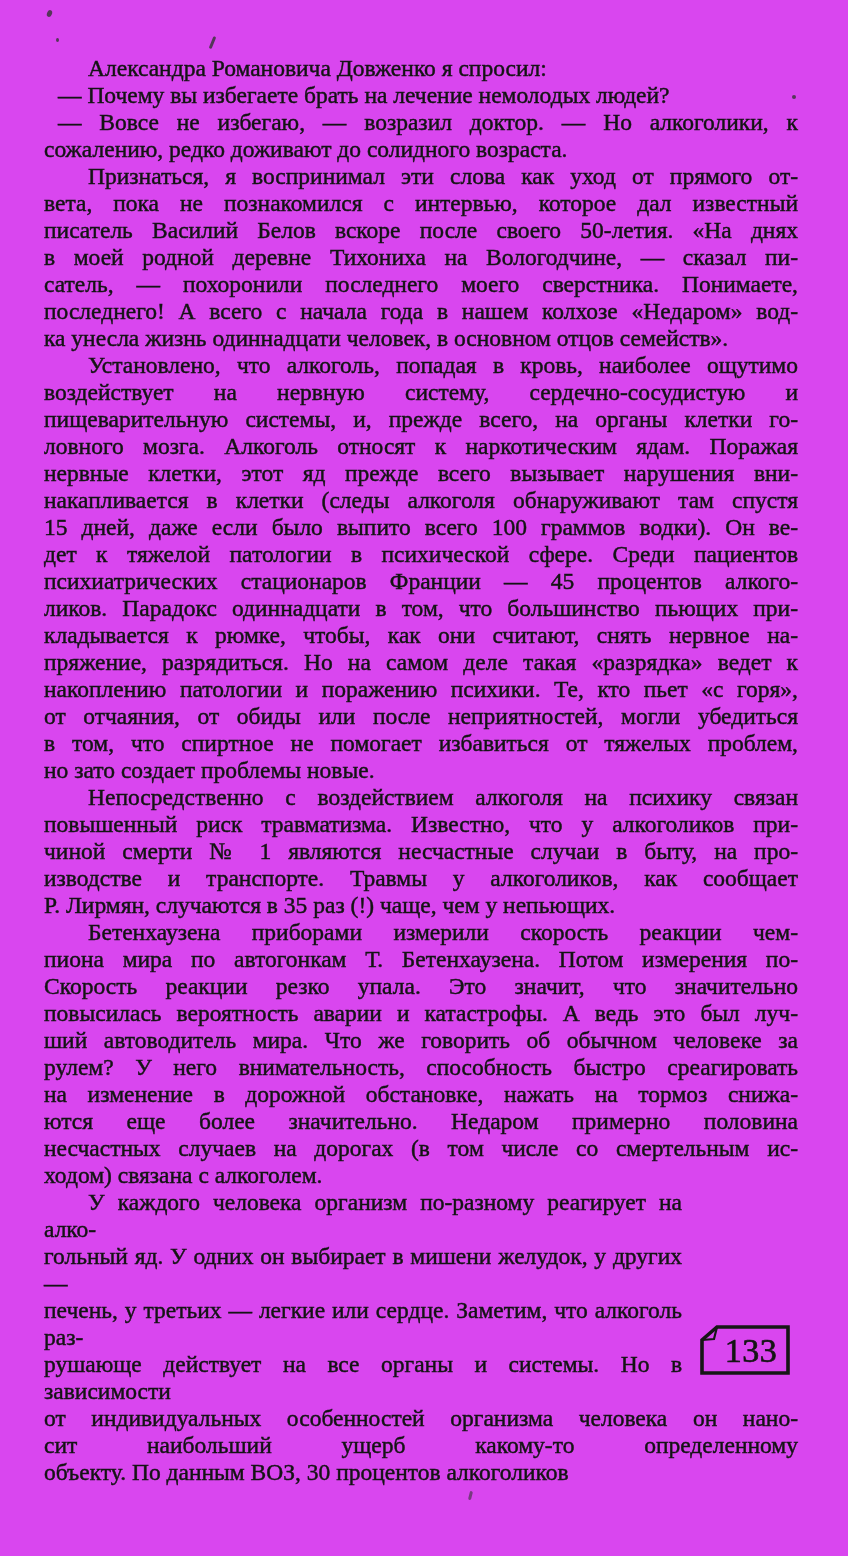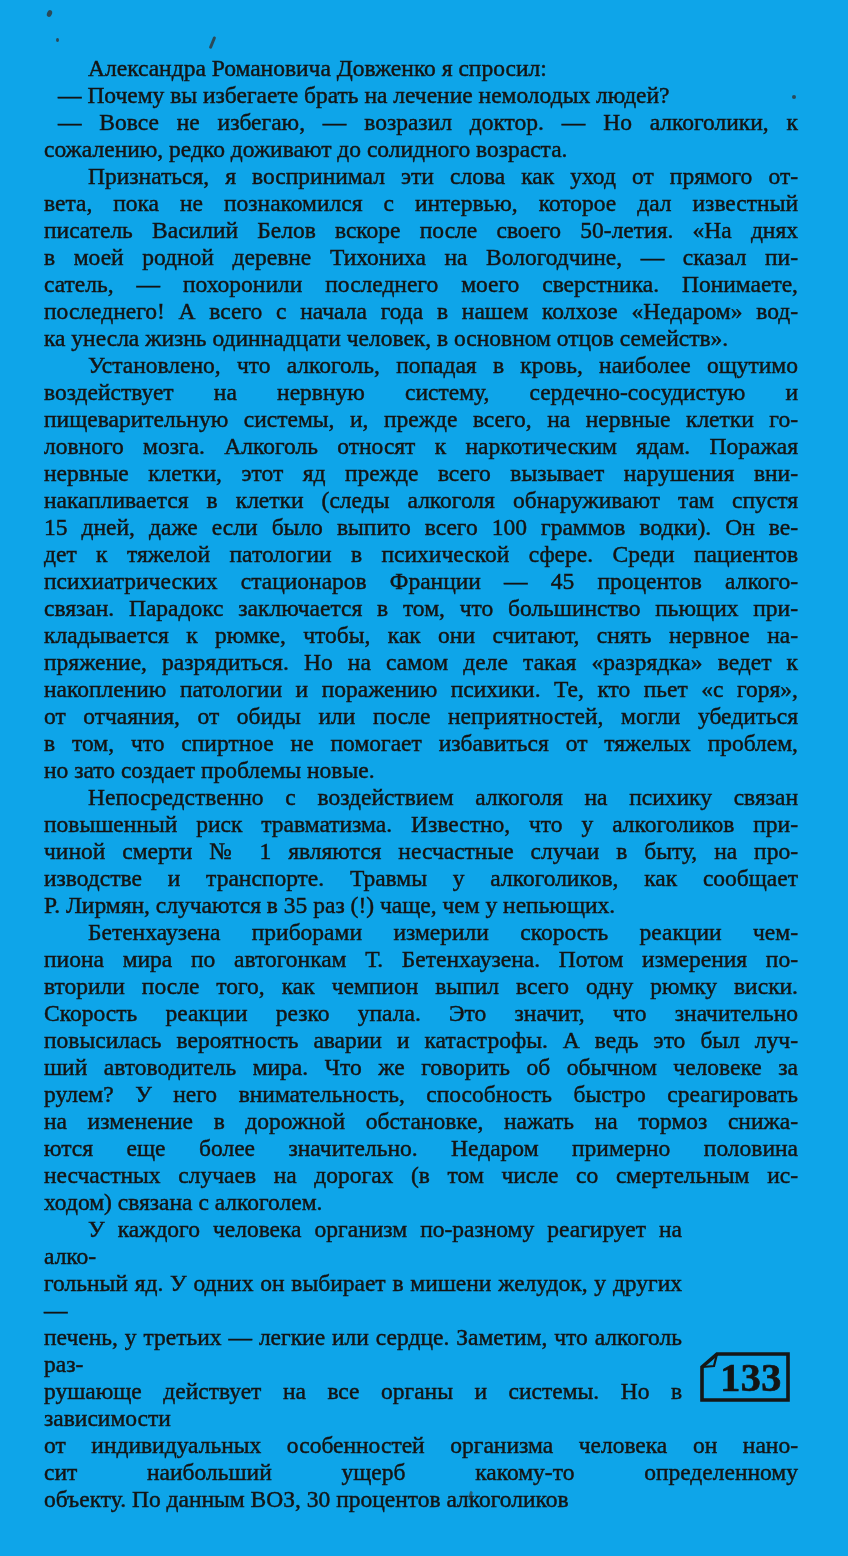"Александра Романовича Довженко я" .page { background: #0ea5e9 -> #d946ef }
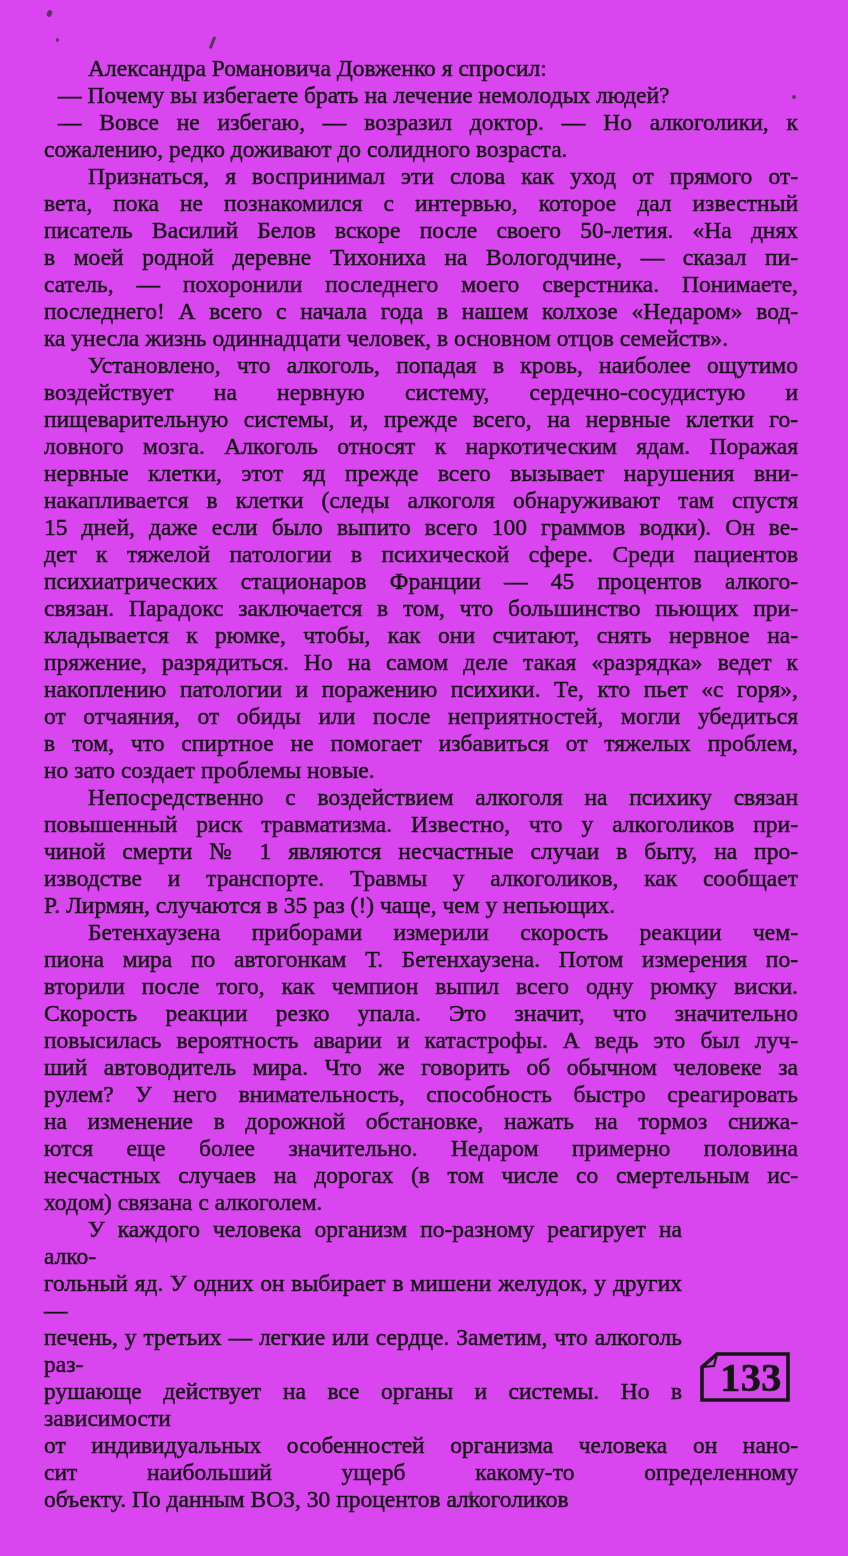"пищеварительную системы, и, прежде" div.line { text: нервные -> органы }
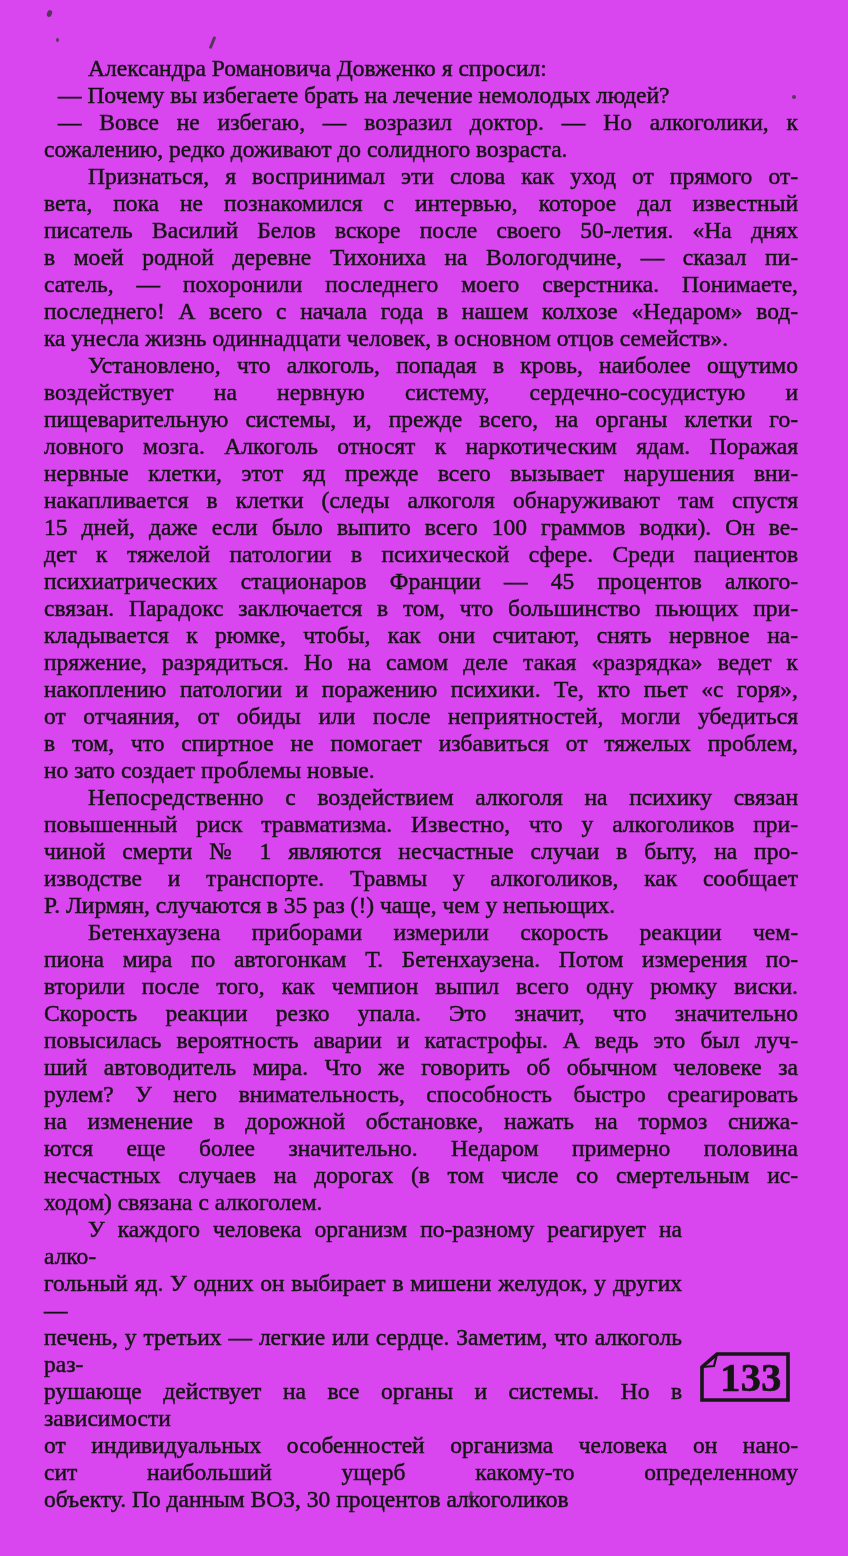"связан. Парадокс заключается в том," div.line { text: связан. Парадокс заключается -> ликов. Парадокс одиннадцати }
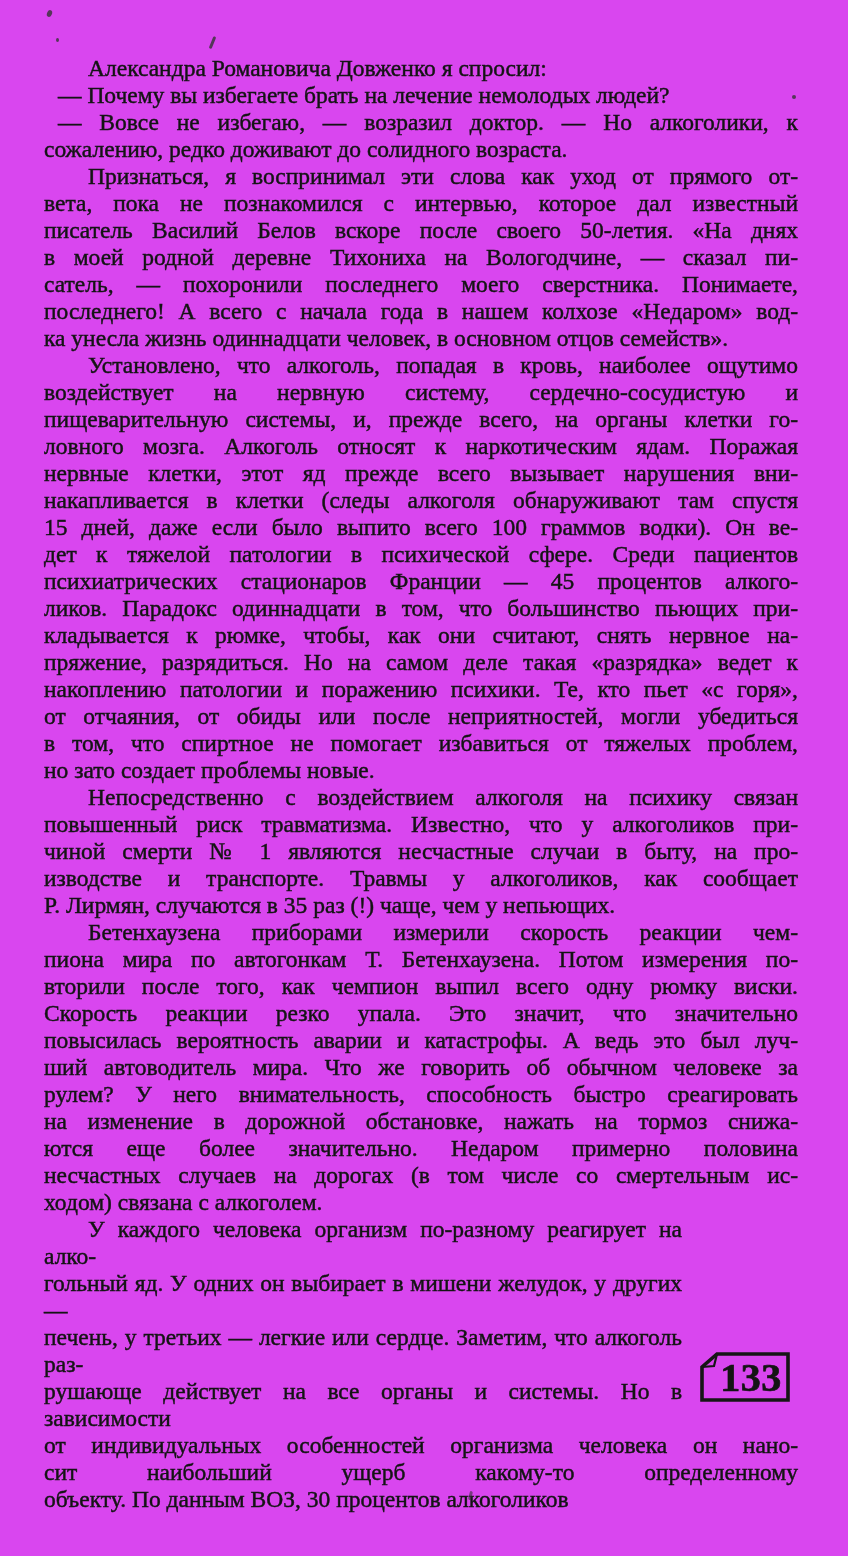"вторили после того, как чемпион" div.line { html: <div>вторили после того, как чемпион выпил всего одну рюмку виски.</div> -> none }
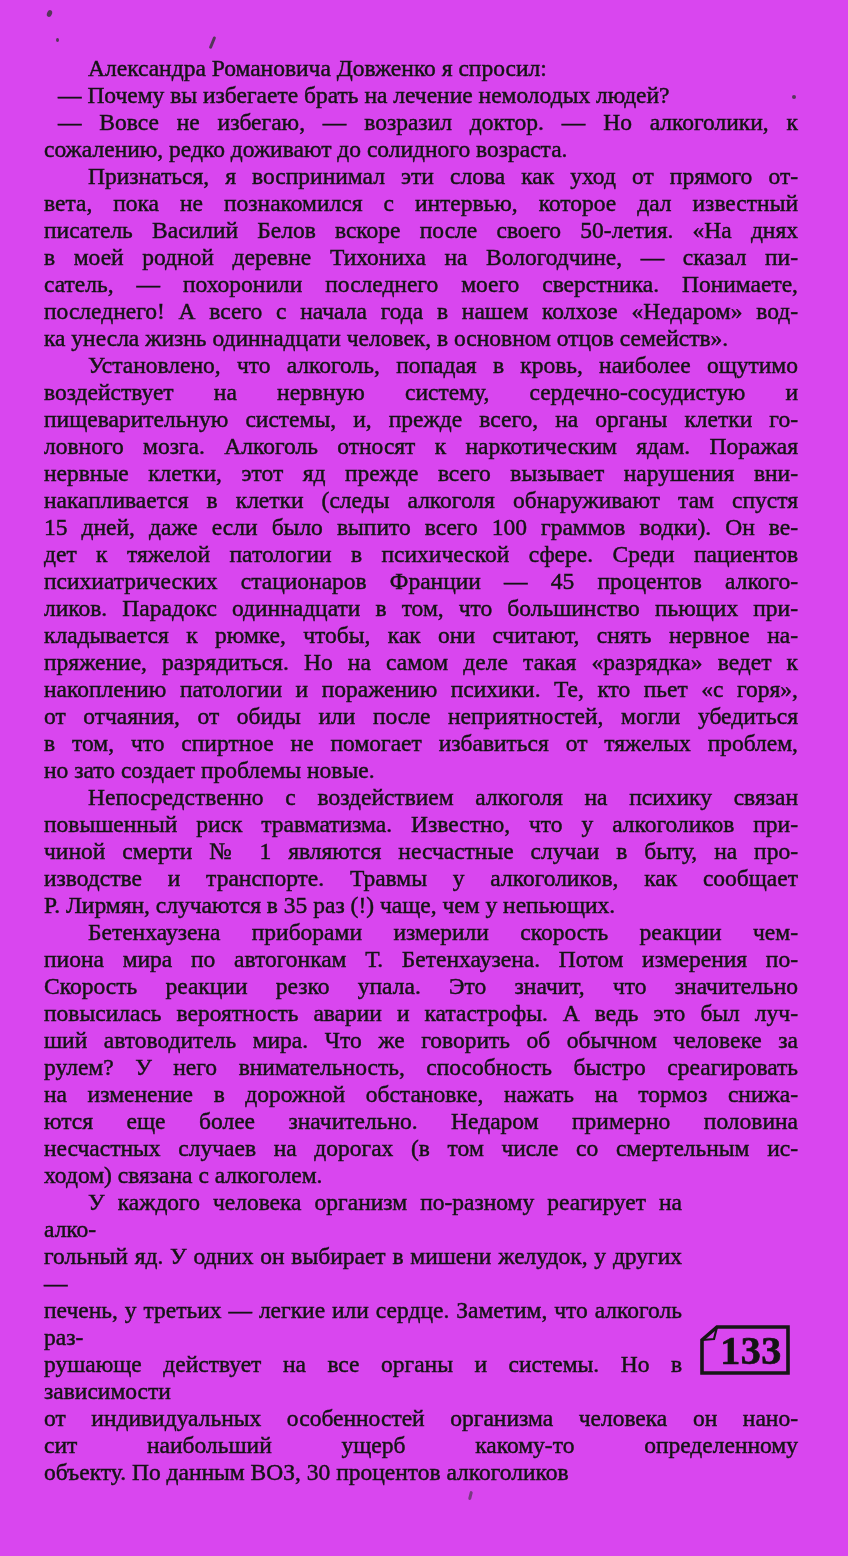"133" .pagenum { font-size: 40px -> 34px; font-weight: bold -> normal }
